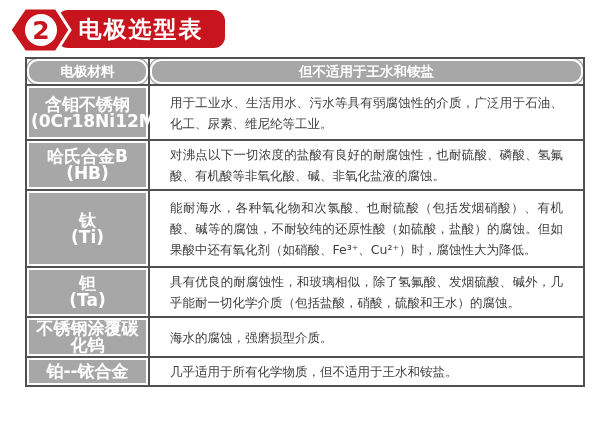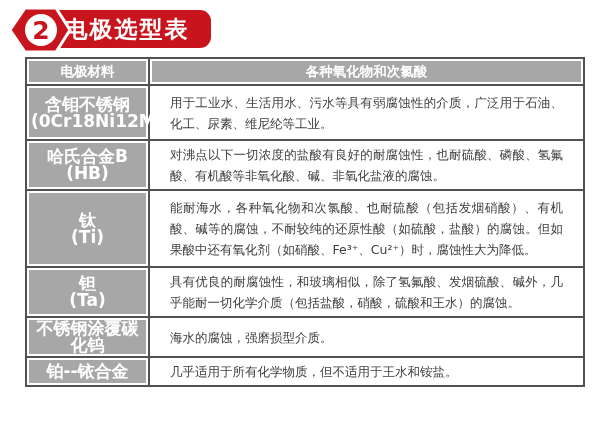"电极选型表" .title-pill { left: 43px -> 57px }
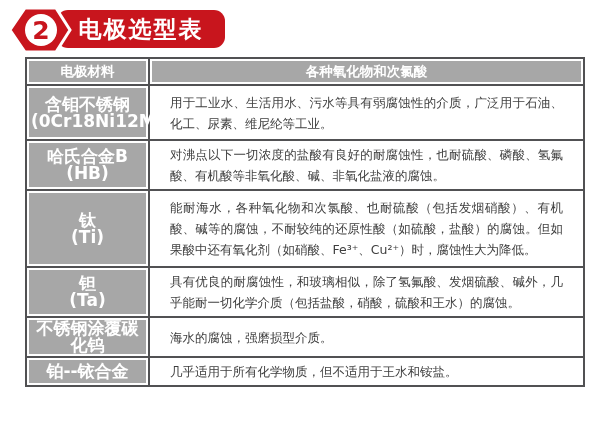"电极材料" th.mat-h, th.desc-h { border-radius: none -> 11px }
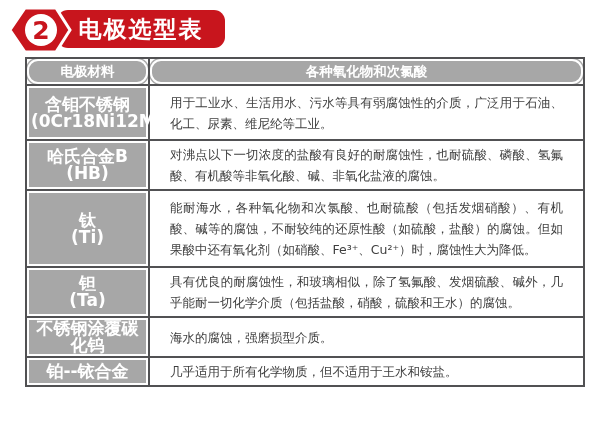"各种氧化物和次氯酸" th.desc-h { text: 各种氧化物和次氯酸 -> 但不适用于王水和铵盐 }
